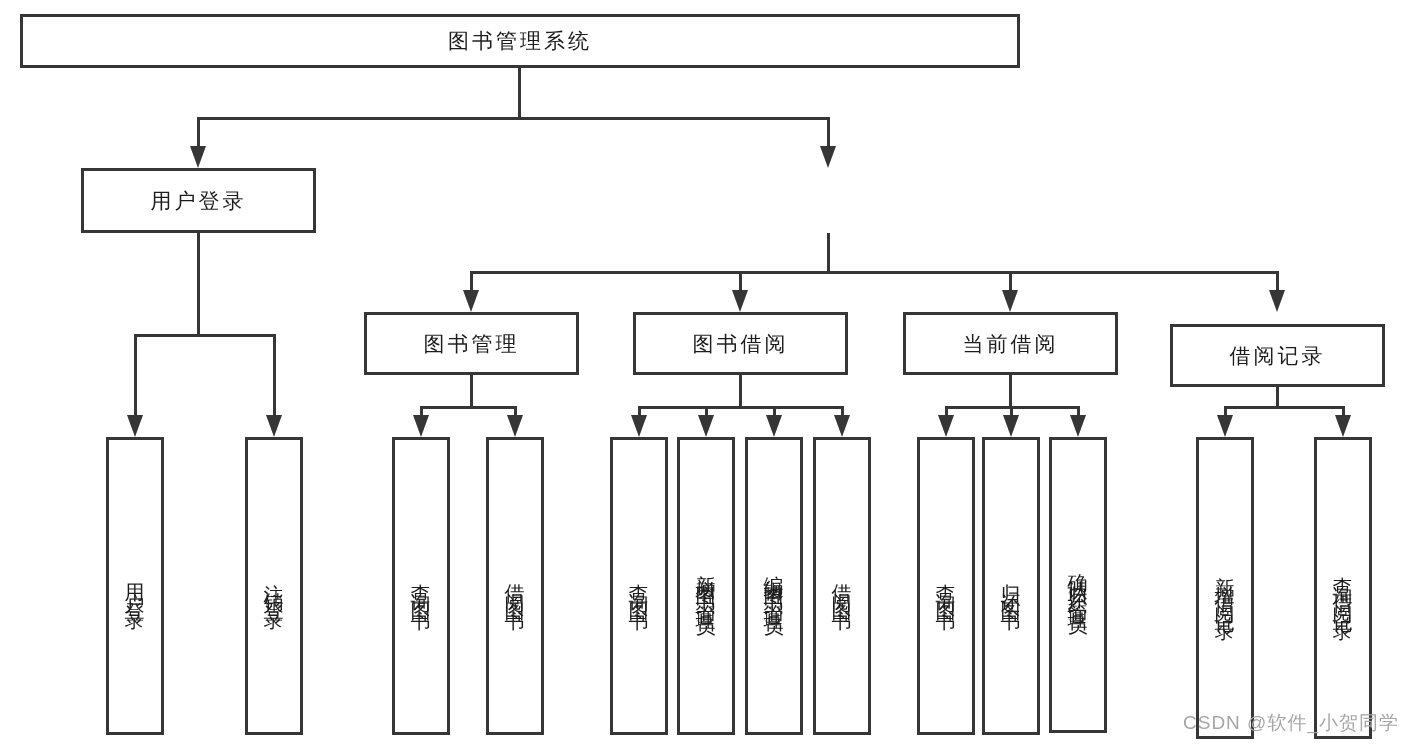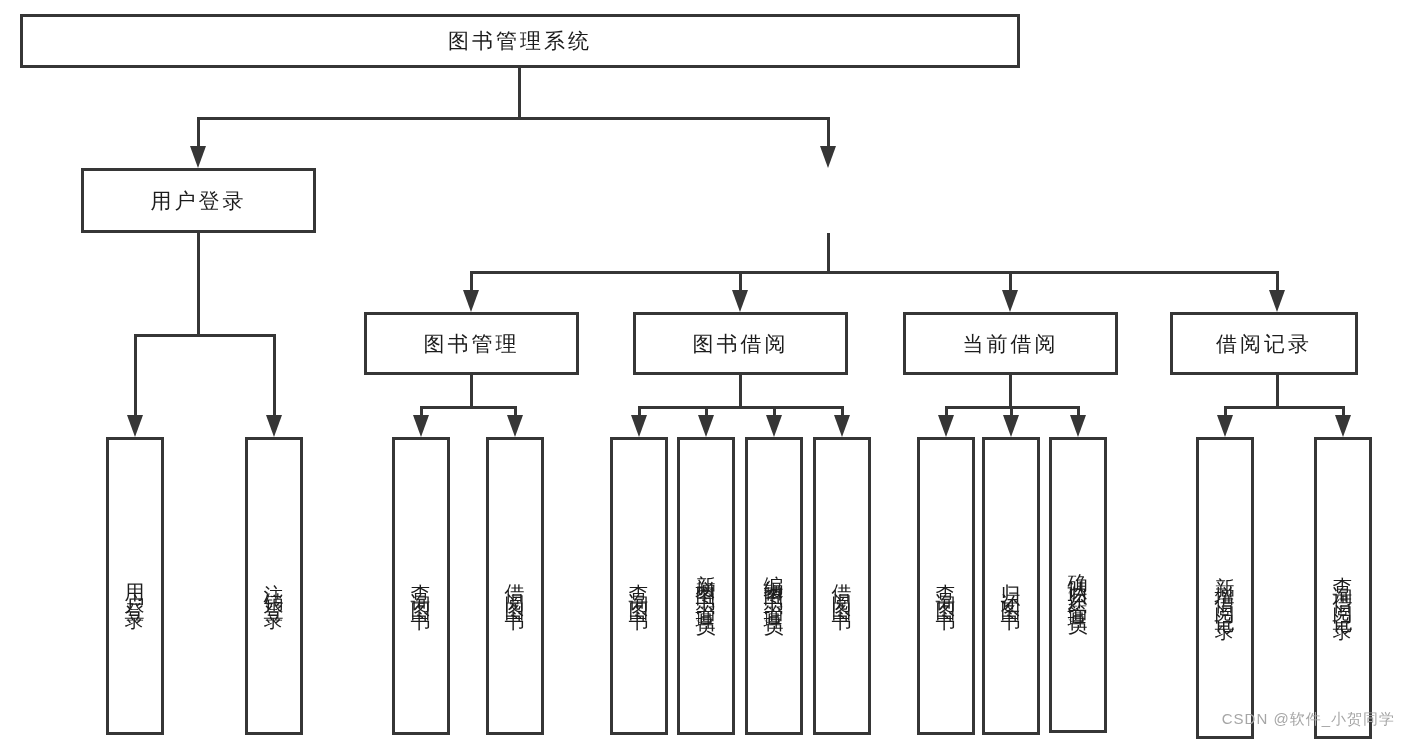"借阅记录" div.box { top: 312px -> 324px; width: 188px -> 215px }
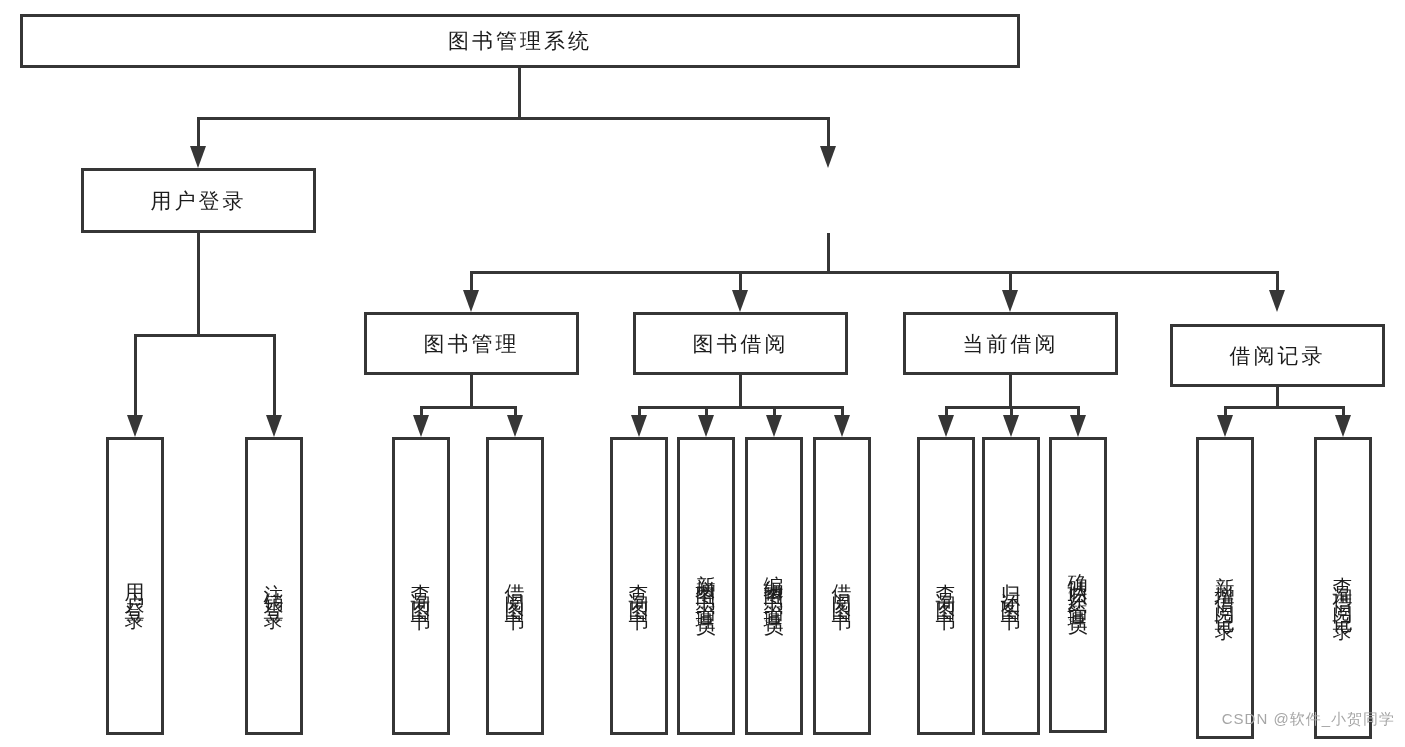"CSDN @软件_小贺同学" .watermark { font-size: 15px -> 19px }
